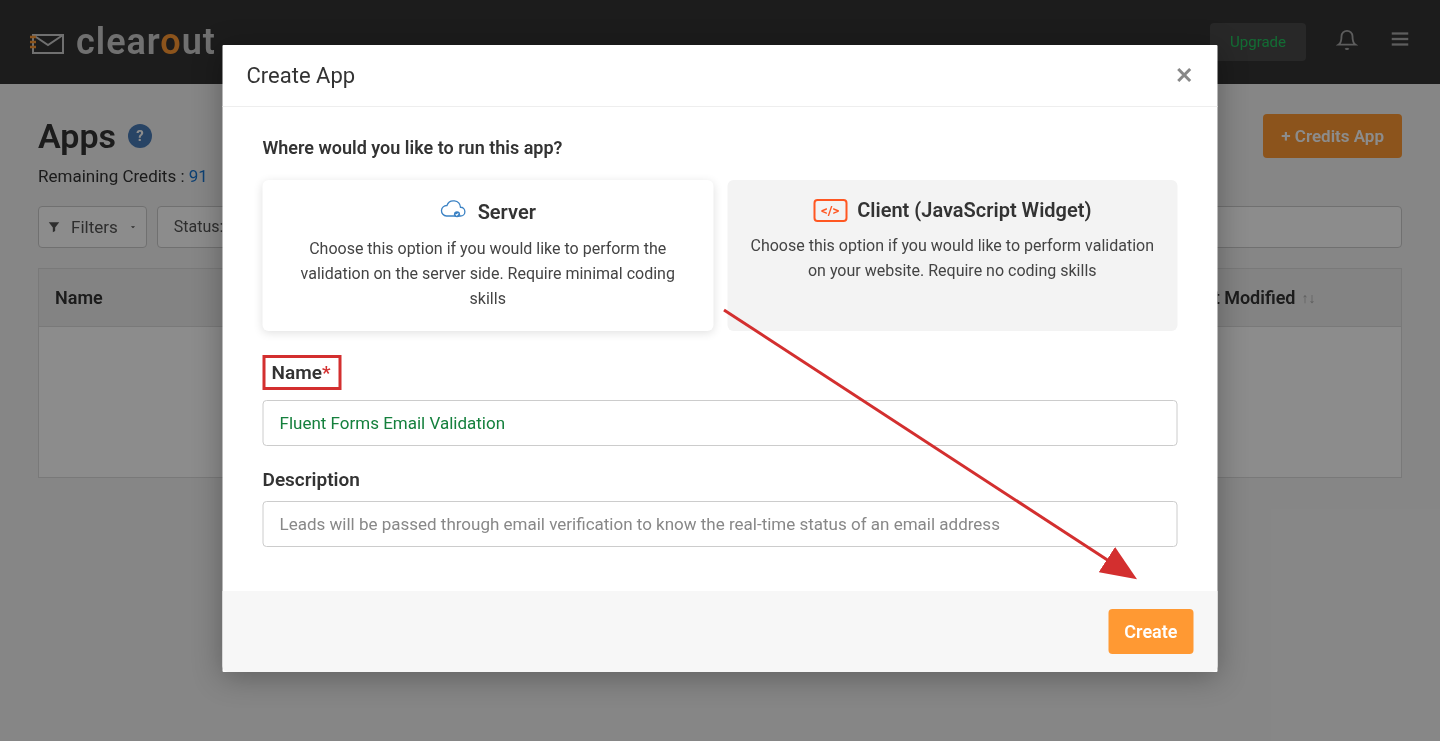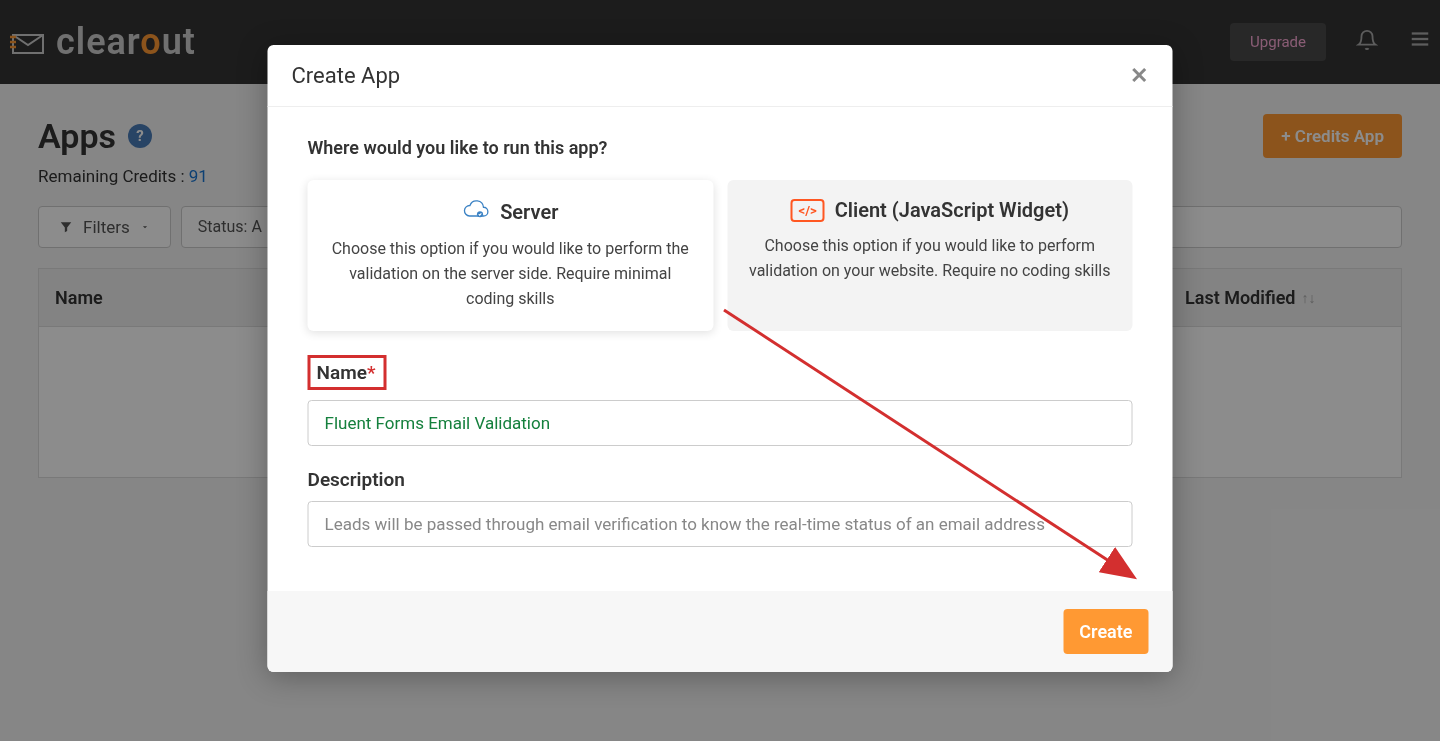"clearout" .navbar { padding: 0 8px -> 0 28px }
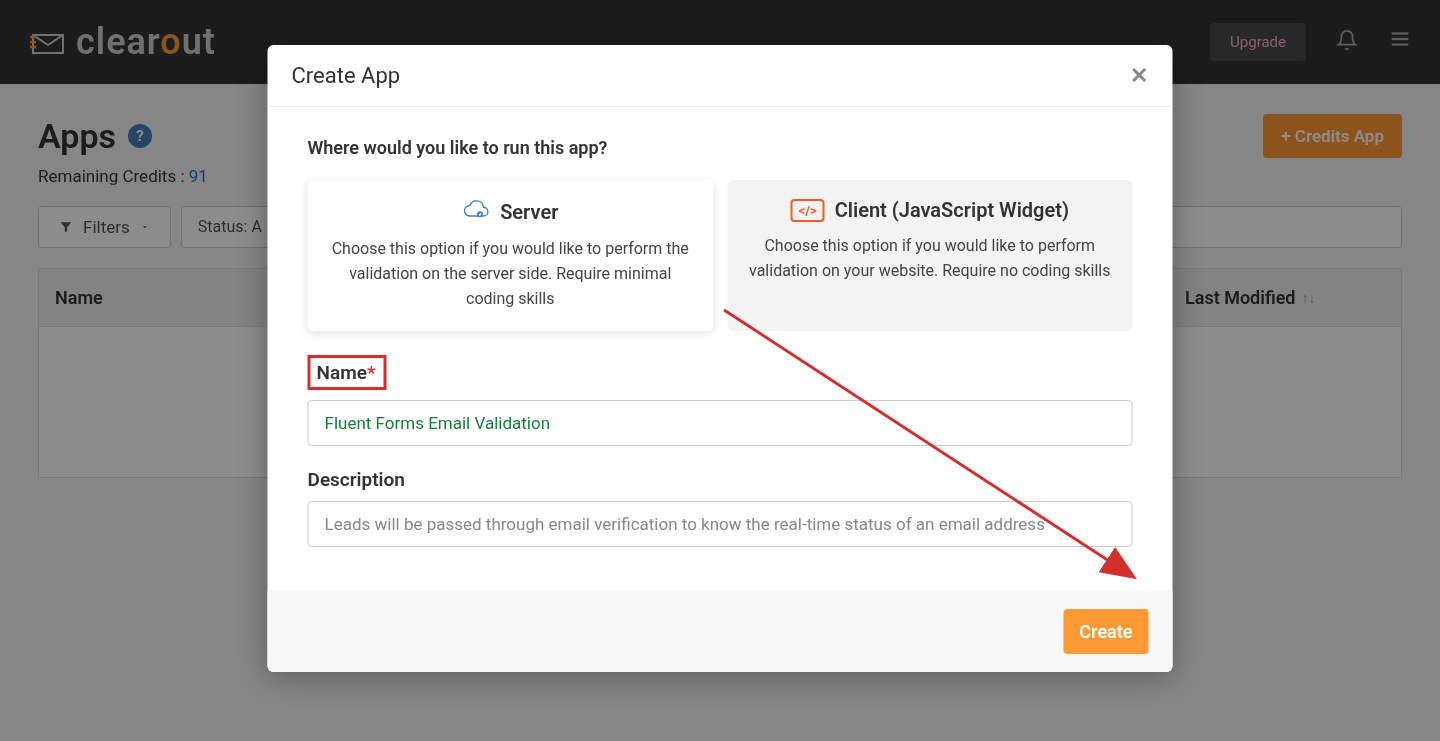"Upgrade" .upgrade-btn { color: #f9a8d4 -> #22c55e }
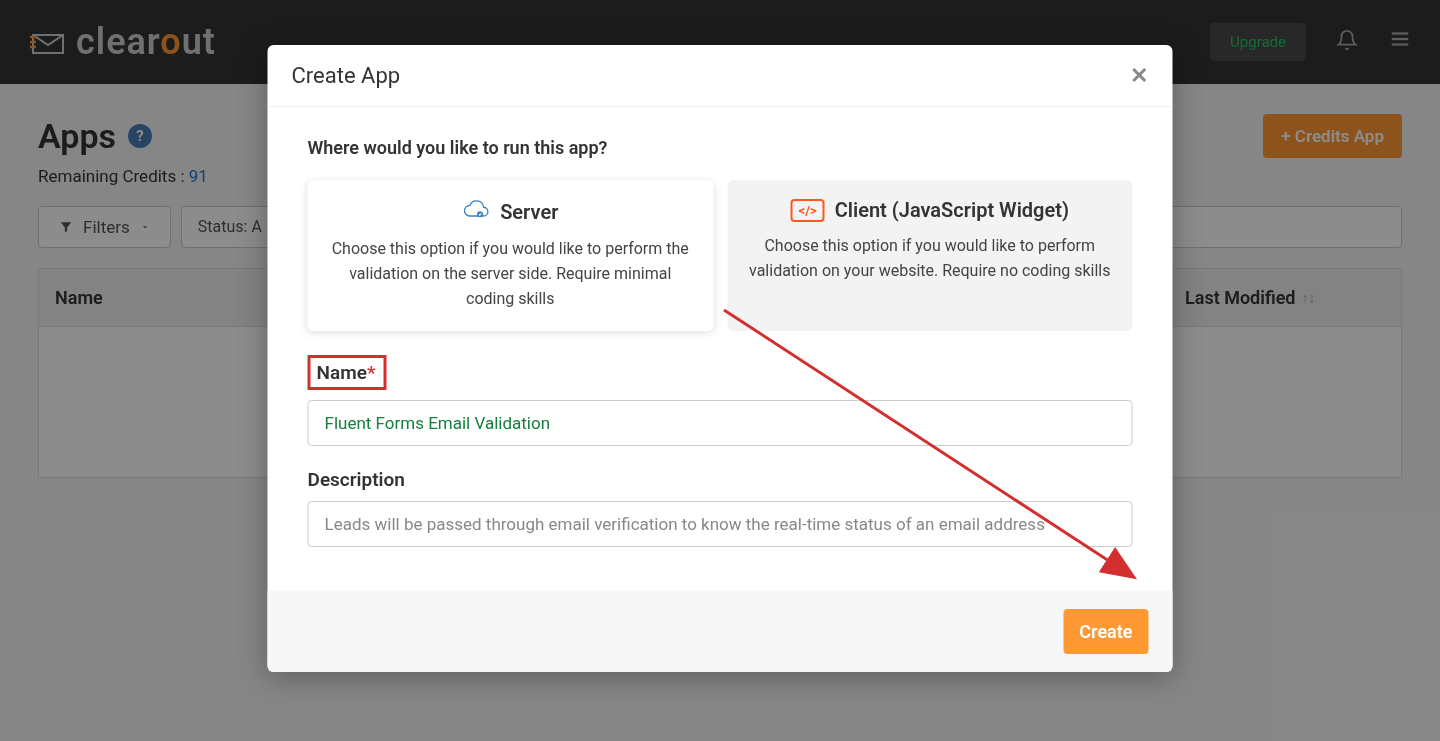"Create App" .modal { border-radius: 6px -> 1px; width: 905px -> 995px }
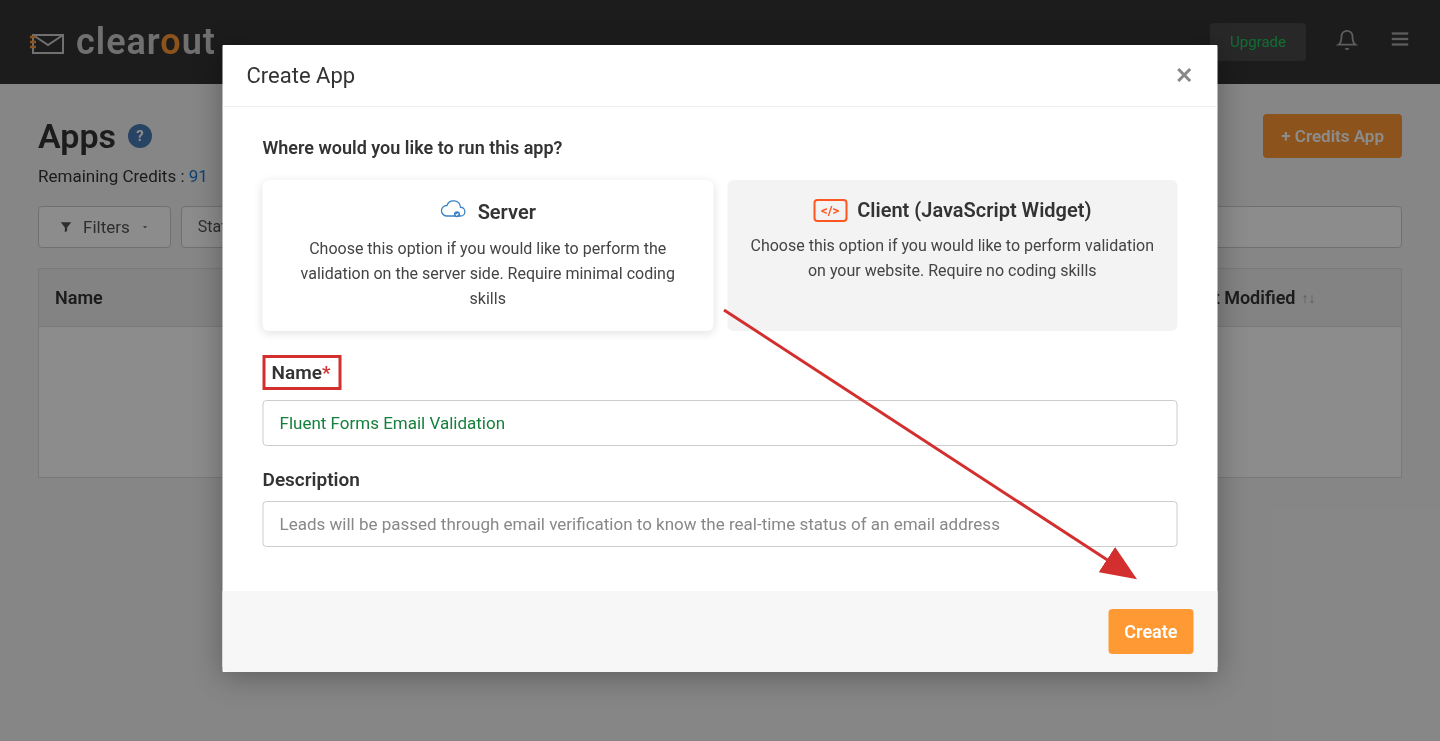"Filters" .filters-btn { padding: 10px 20px -> 10px 8px }
